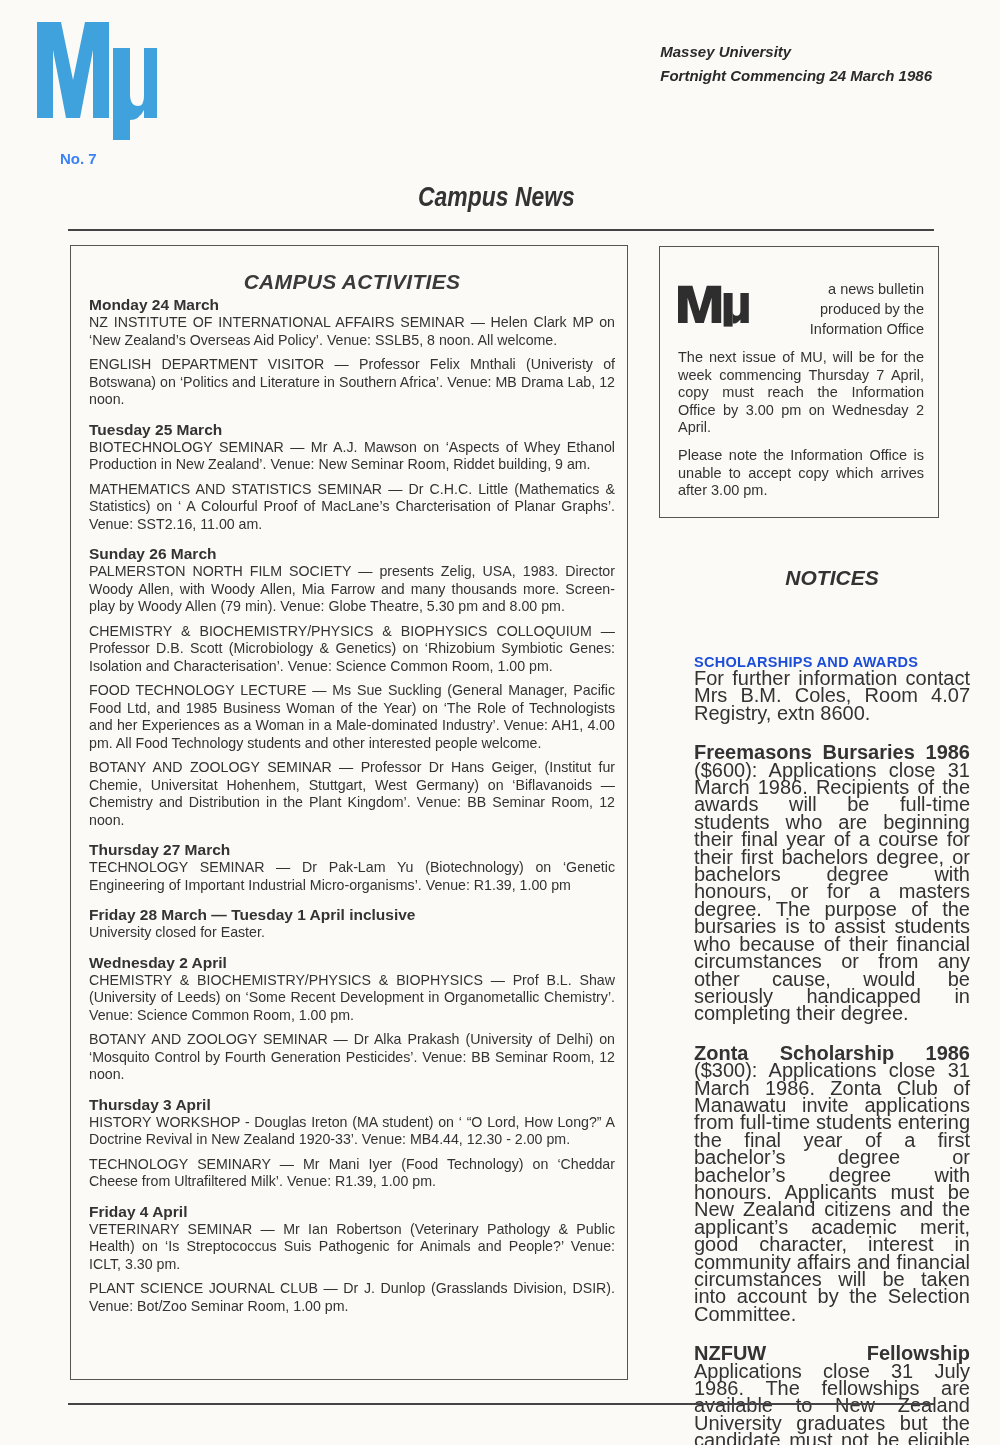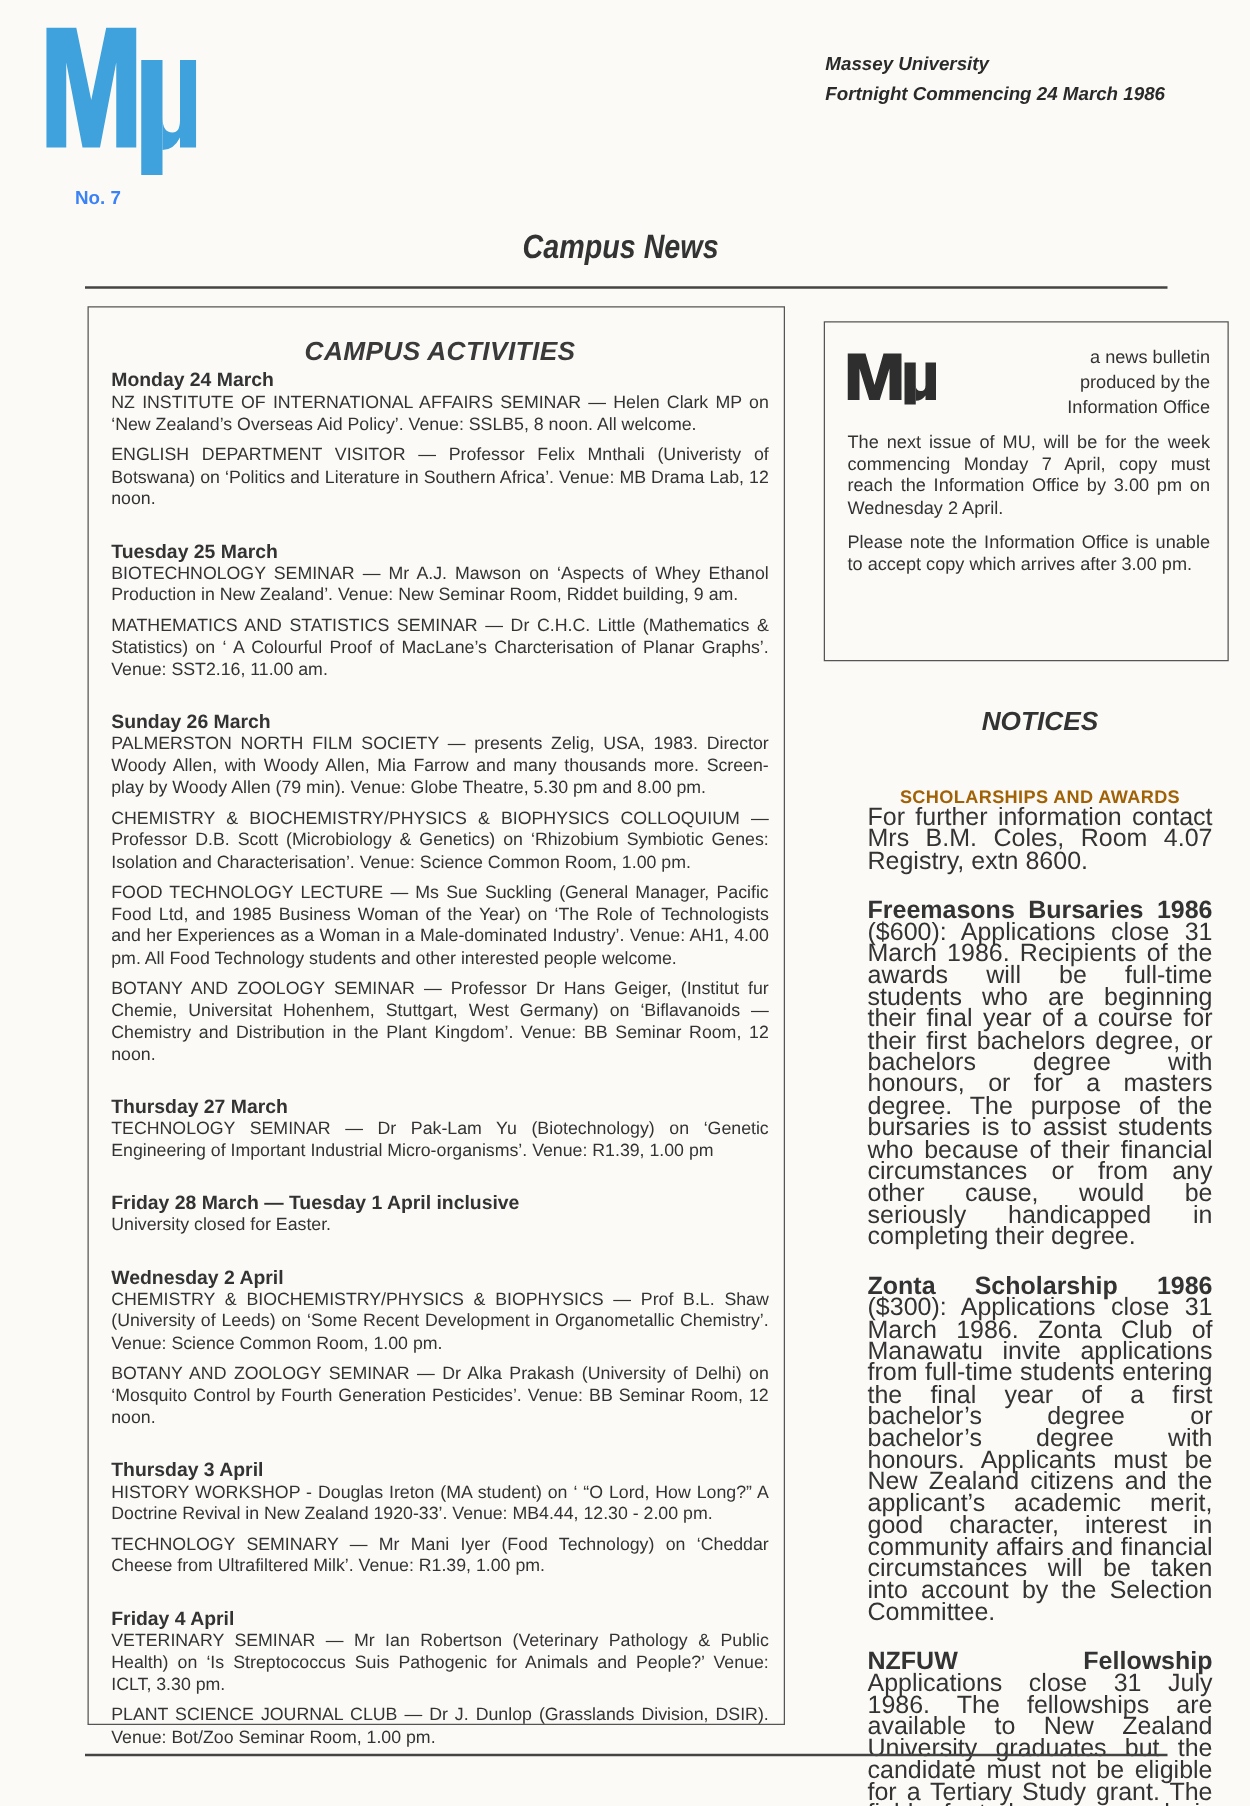"a news bulletin" .info-box { padding: 18px 14px 10px 18px -> 32px 14px 10px 18px; top: 257px -> 246px; width: 324px -> 280px }
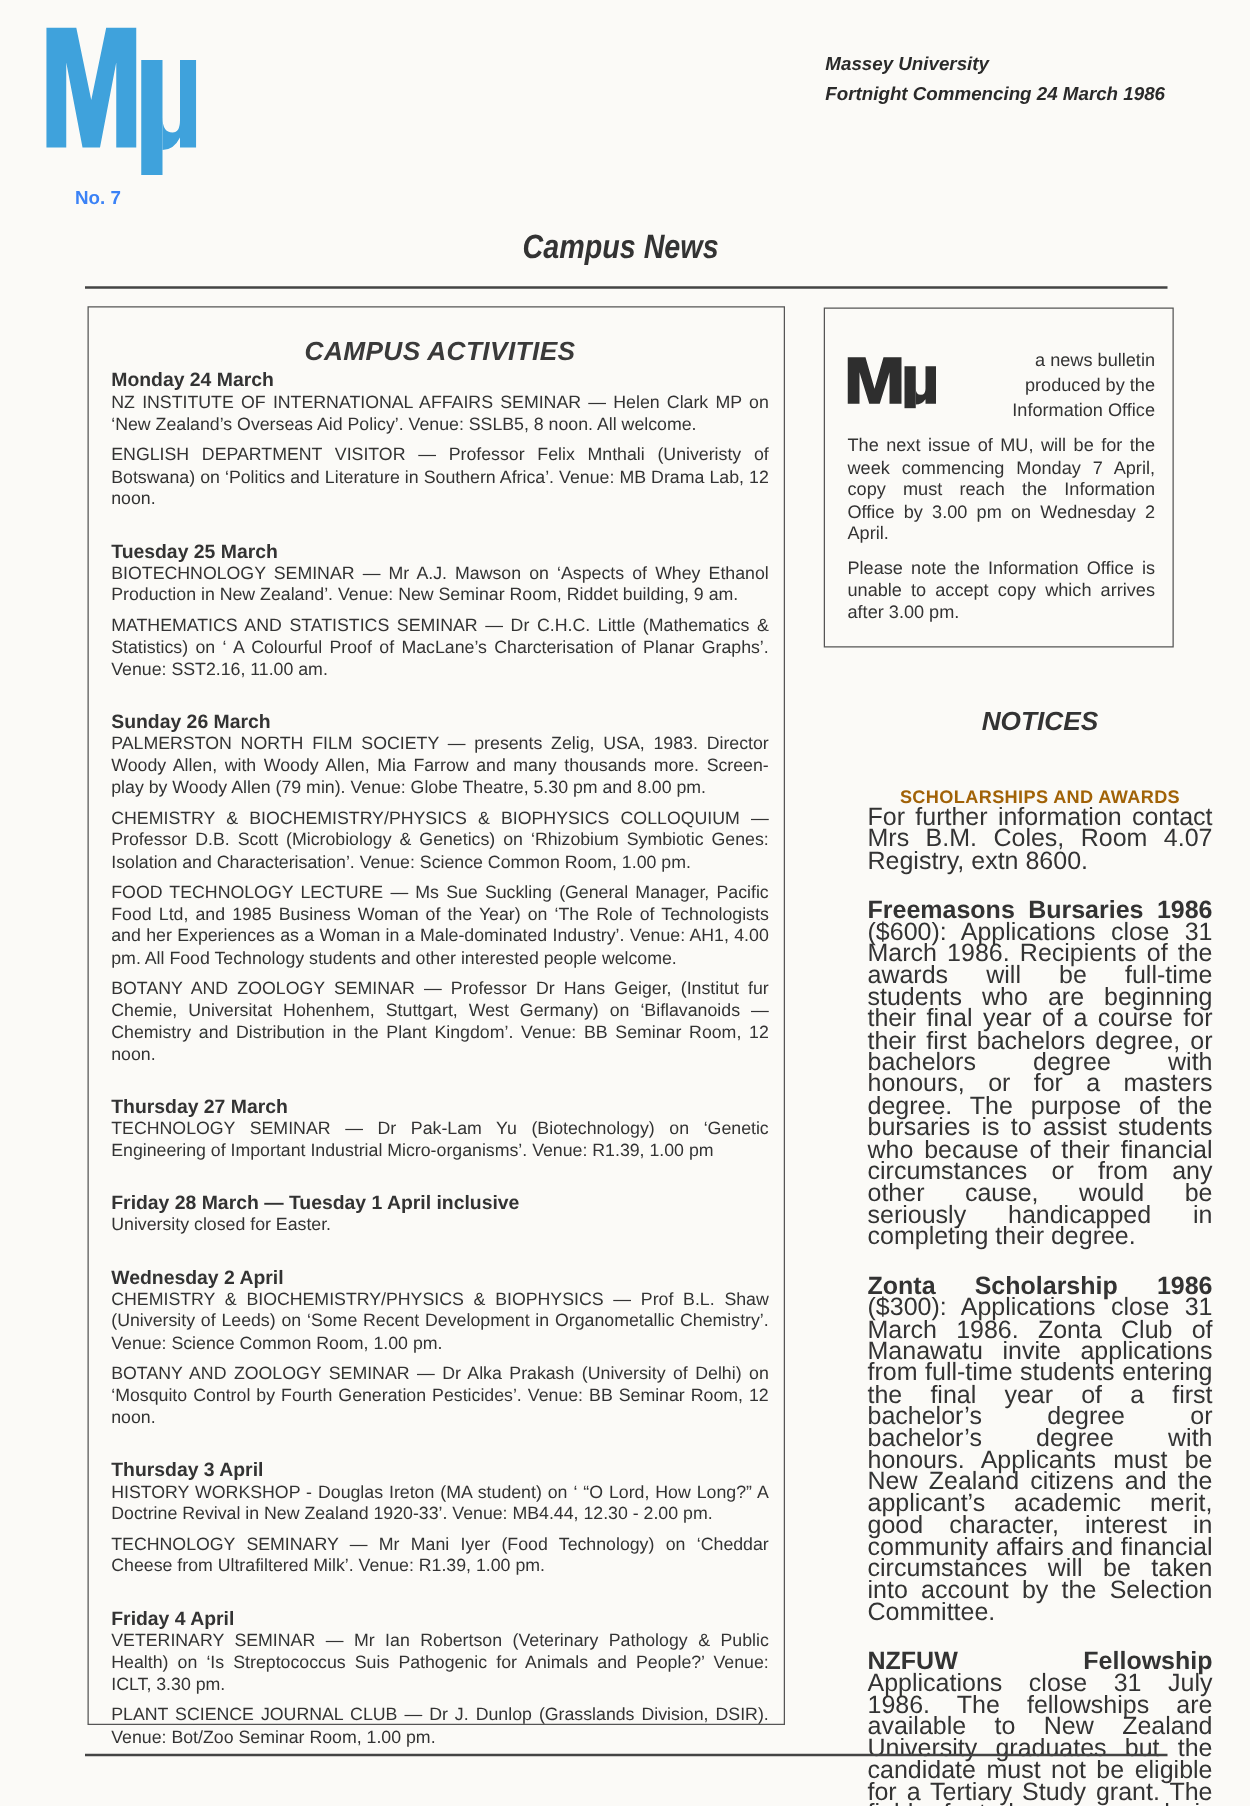"The next issue of MU," div.info-para { text: Monday -> Thursday }
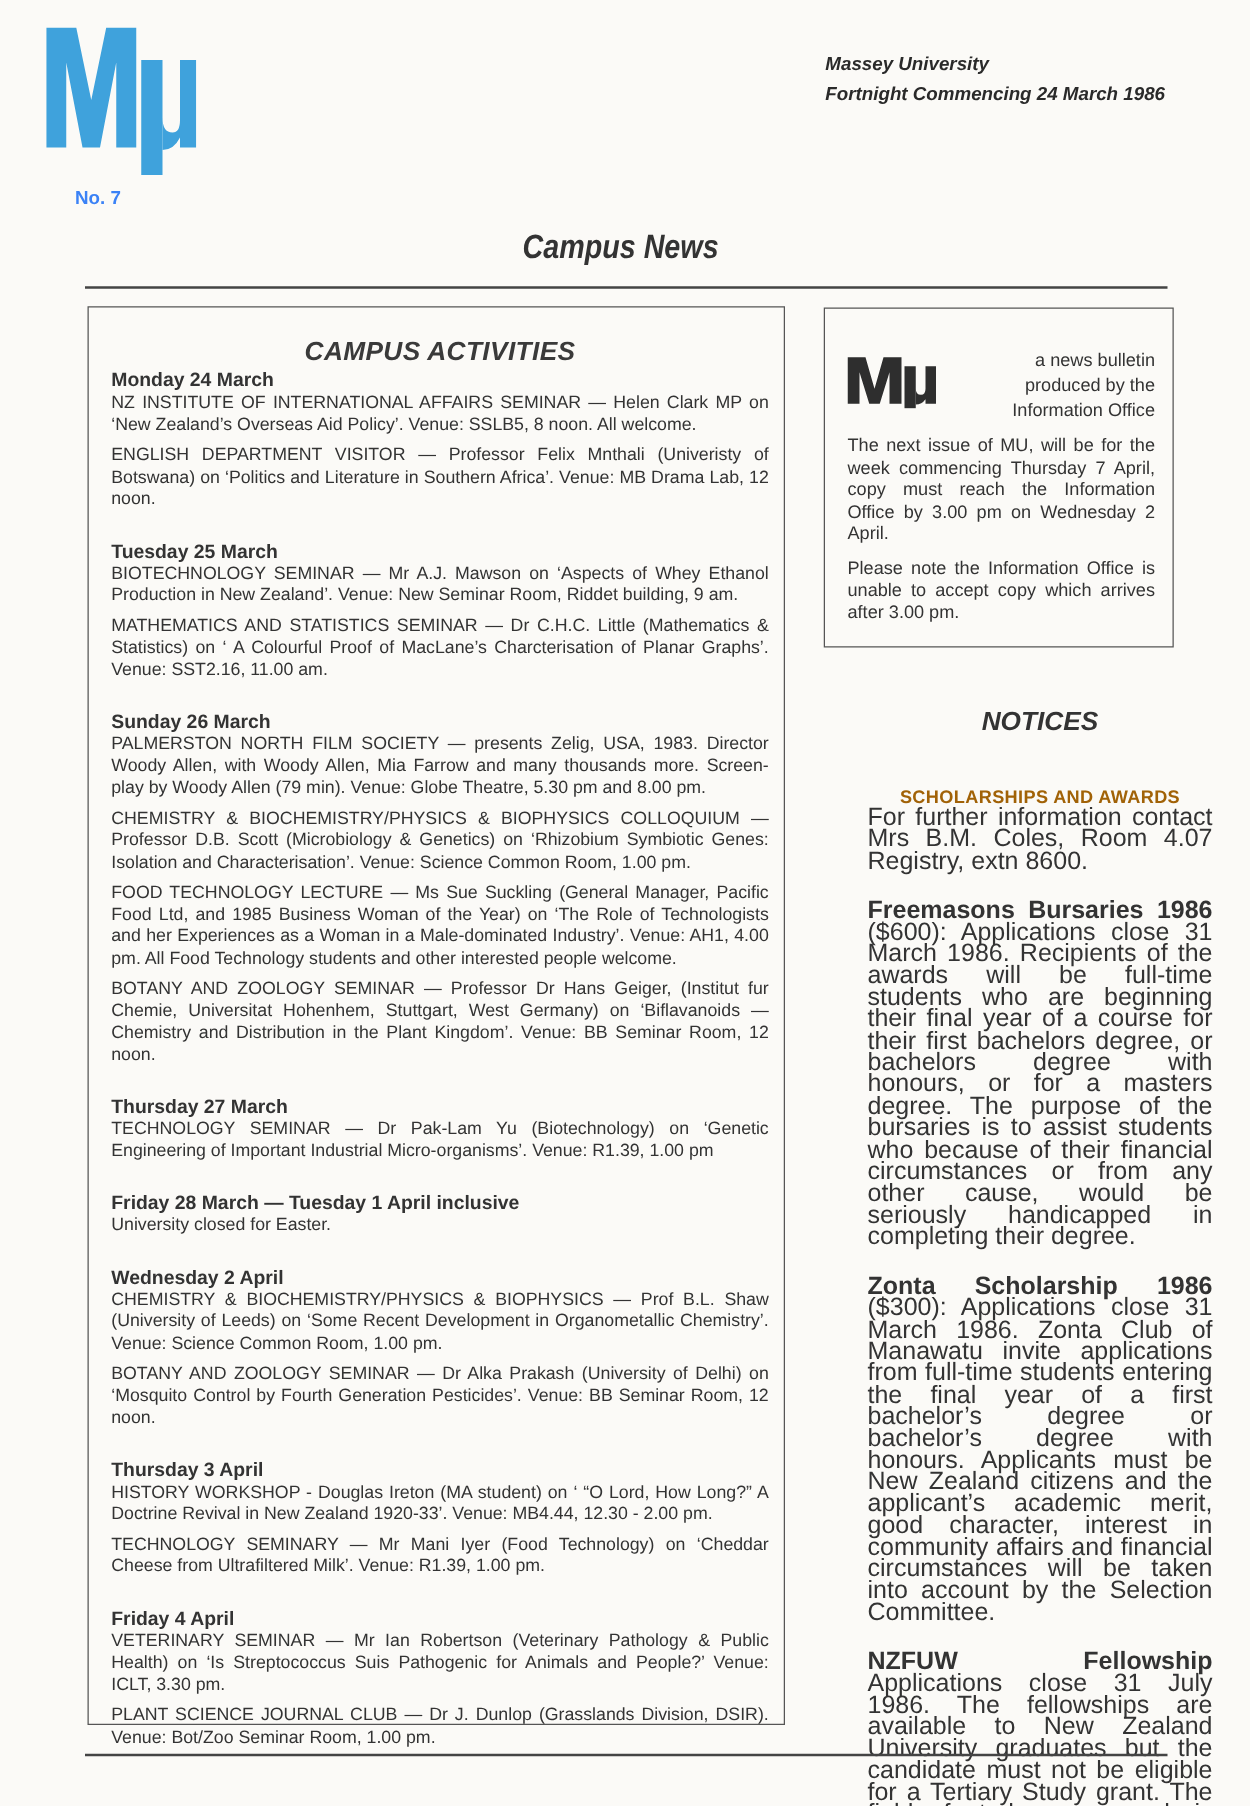"Tuesday 25 March" .day + .day { margin-top: 24px -> 12px }
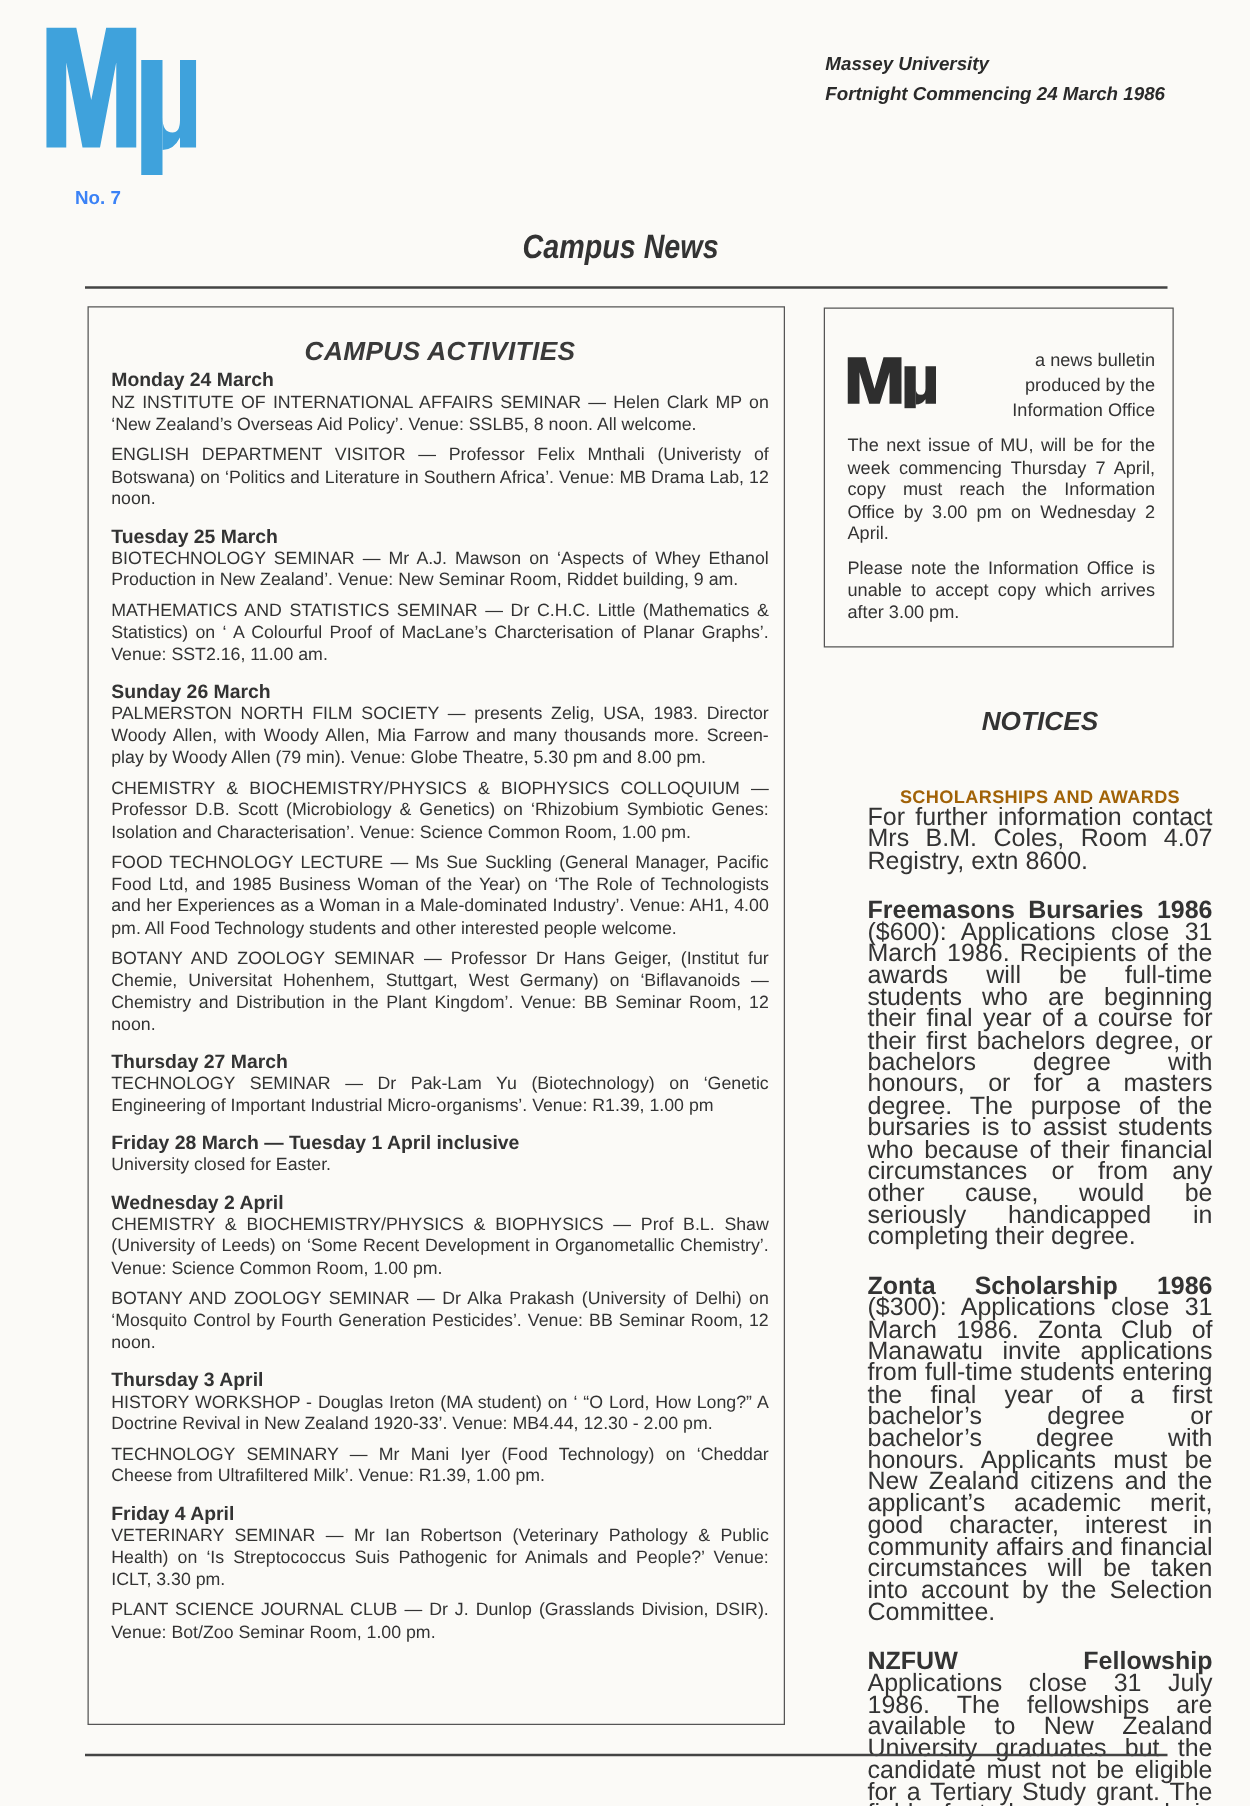"SCHOLARSHIPS AND AWARDS" .sub-title { color: #a16207 -> #1d4ed8; margin-top: 40px -> 64px; text-align: center -> none }
